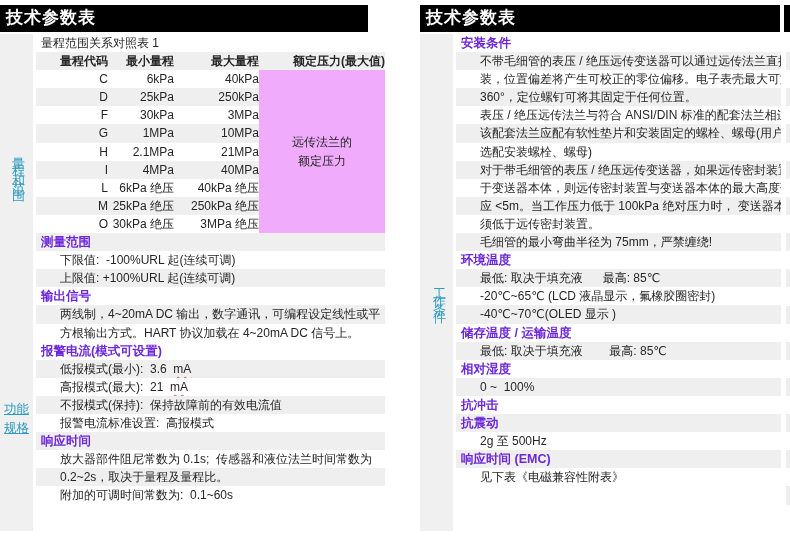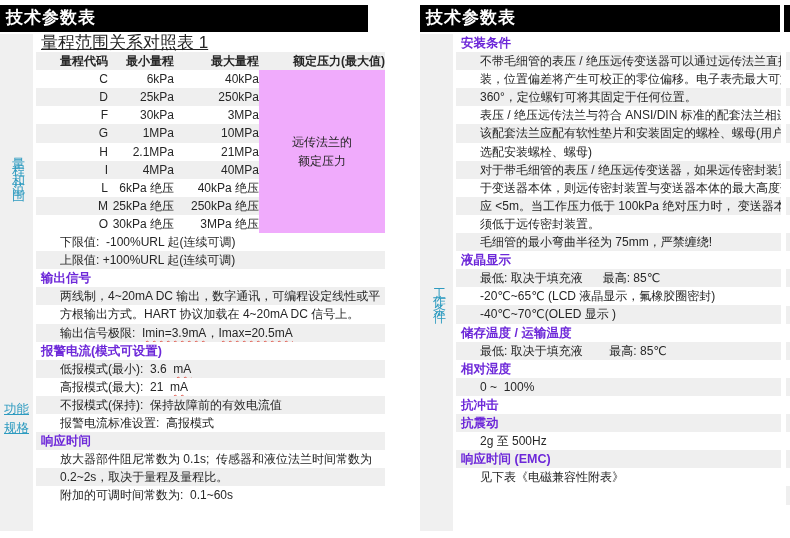"量程范围关系对照表 1" .caption { font-size: 17px -> 12px; text-decoration: underline -> none }
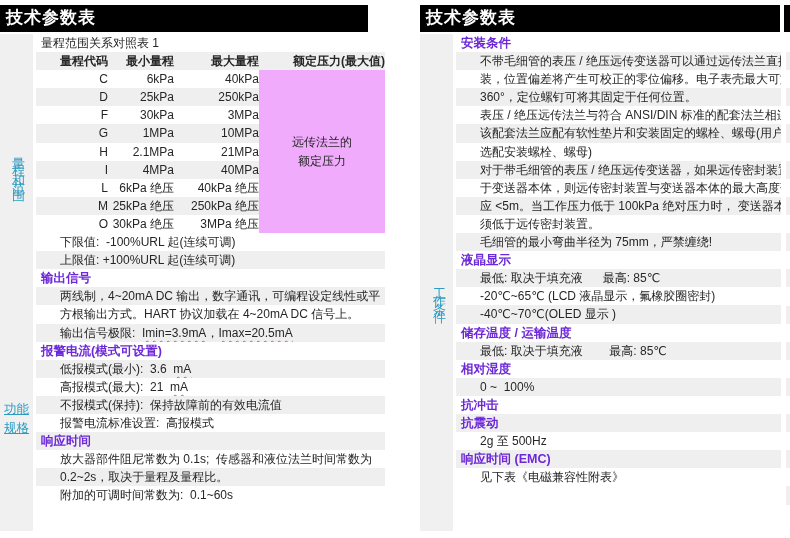"测量范围" div.row { html: none -> <div>测量范围</div> }
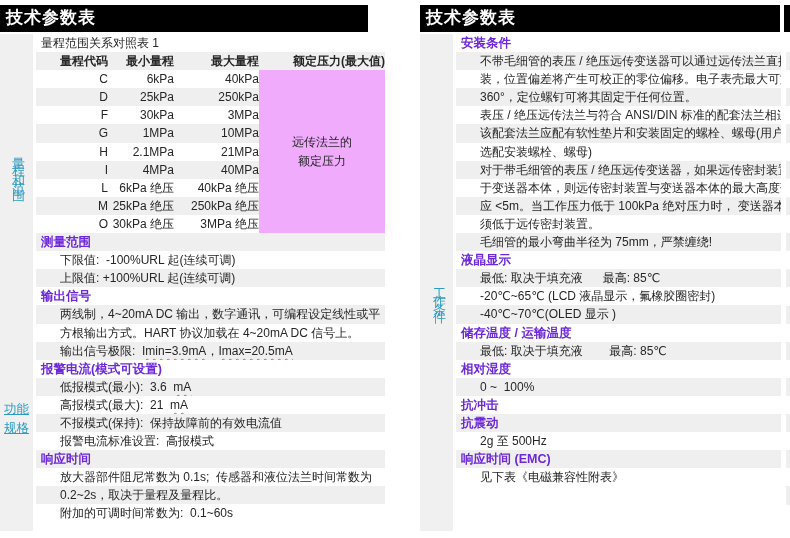"液晶显示" div.row { text: 液晶显示 -> 环境温度 }
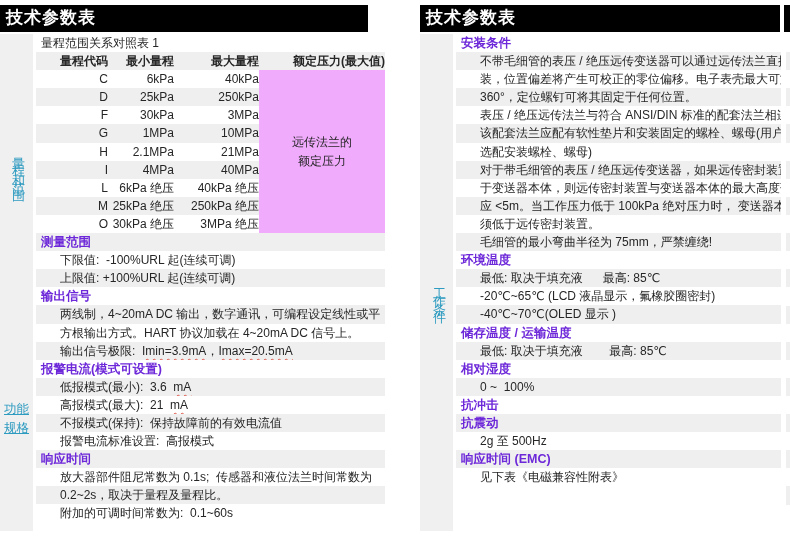"输出信号极限: Imin=3.9mA，Imax=20.5mA" div.row { html: <div><span></span><span><span>输出信号极限: </span><span>Imin=3.9mA</span><span>，</span><span>Imax=20.5mA</span></span></div> -> none }
